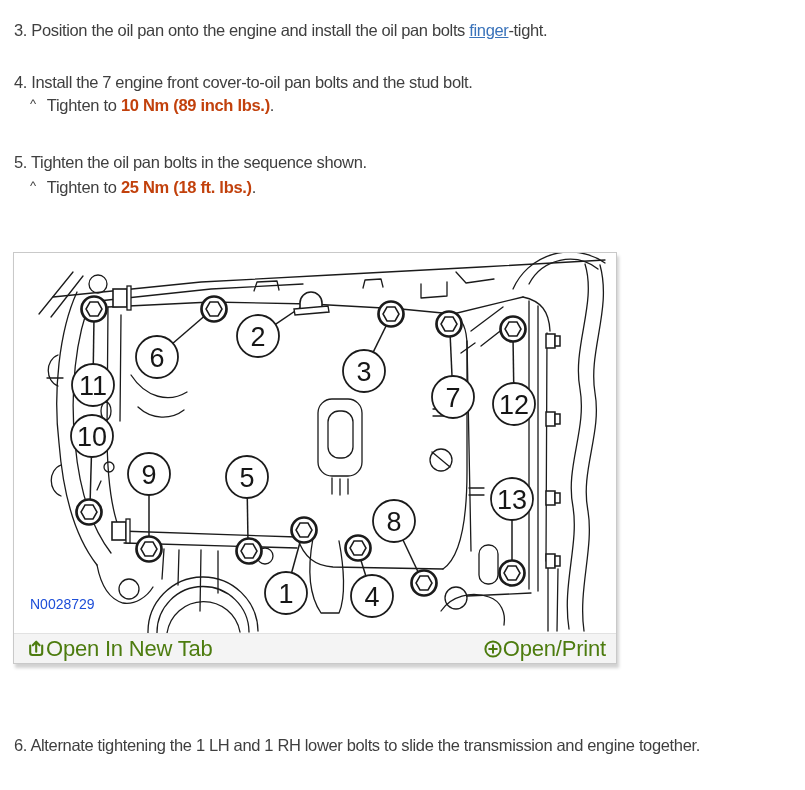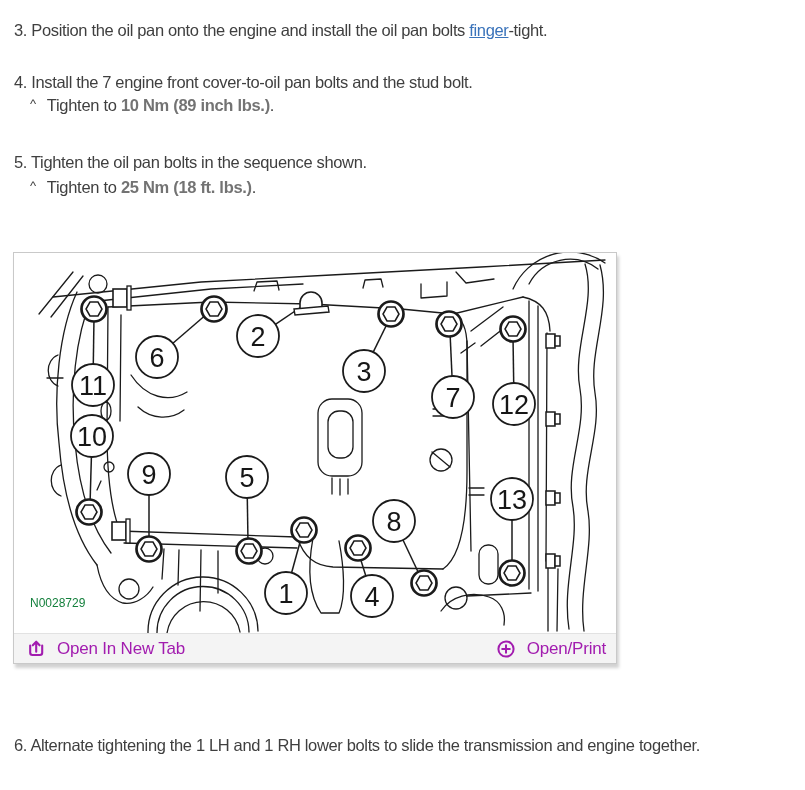"10 Nm (89 inch lbs.)" .substep b { color: #737373 -> #c2410c }
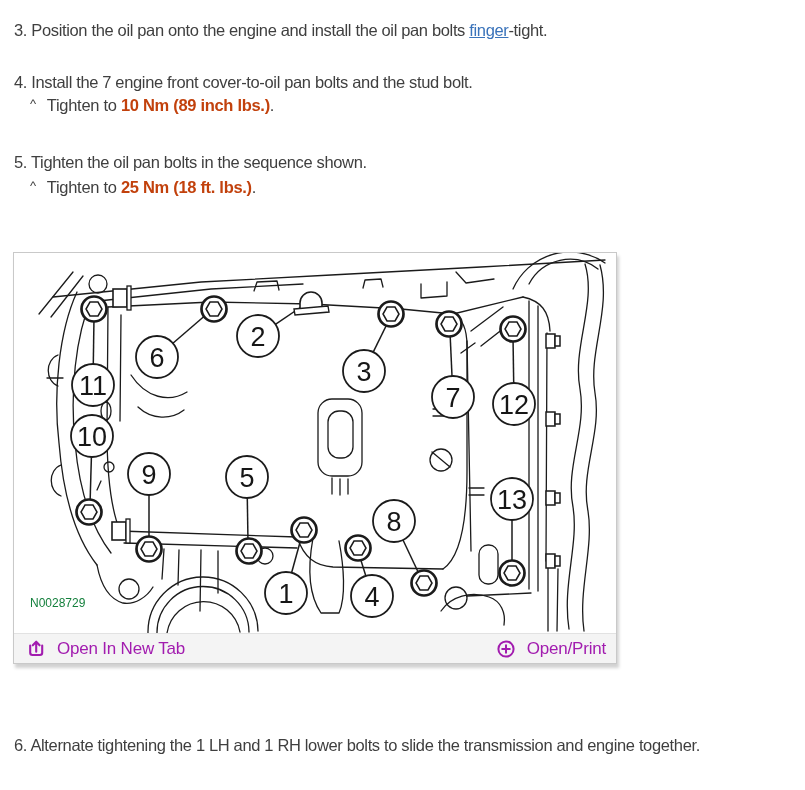"N0028729" .figure-label { color: #15803d -> #1d4ed8; font-size: 12px -> 14px }
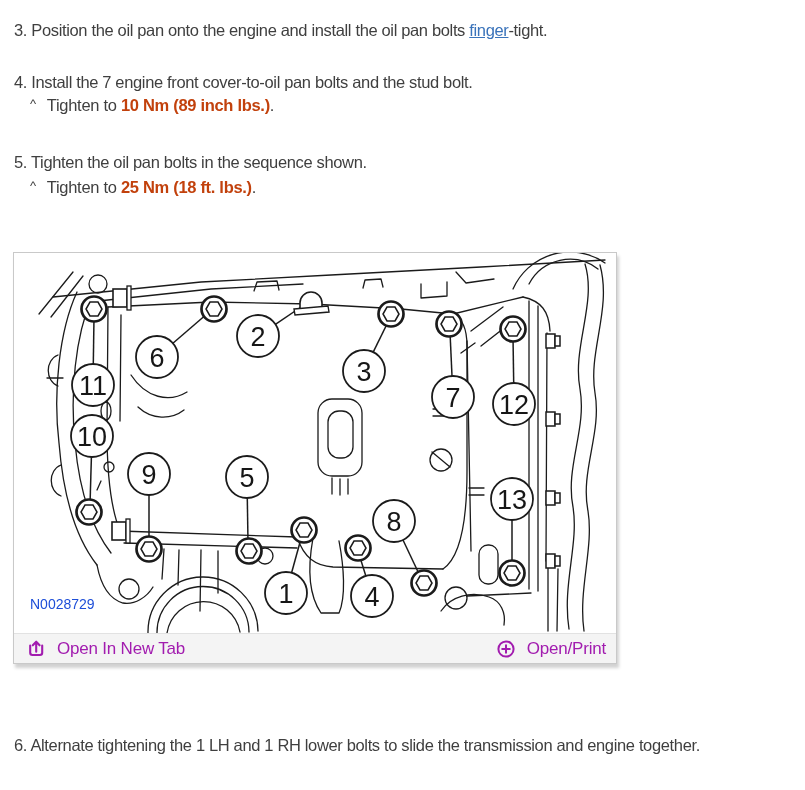"Open In New Tab" .figure-footer a { color: #a21caf -> #4d7c0f; font-size: 17px -> 22px; gap: 11px -> none }
